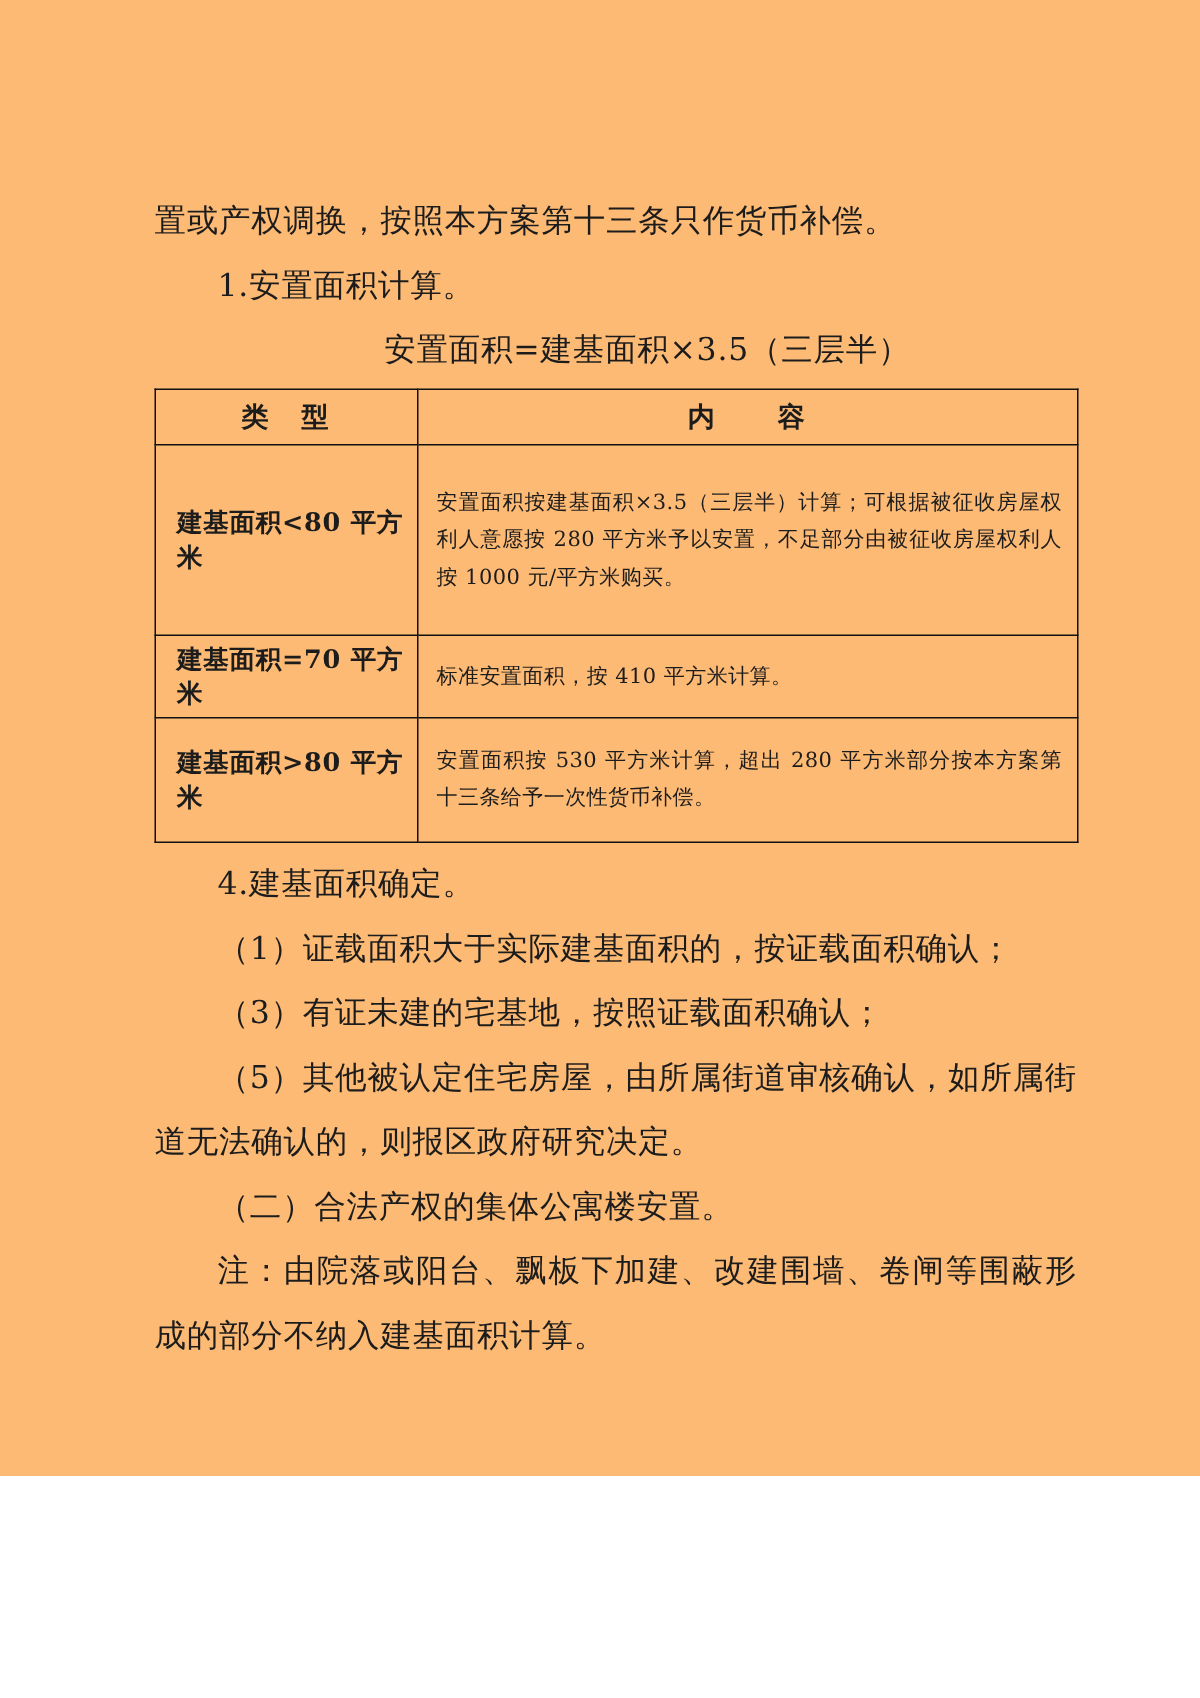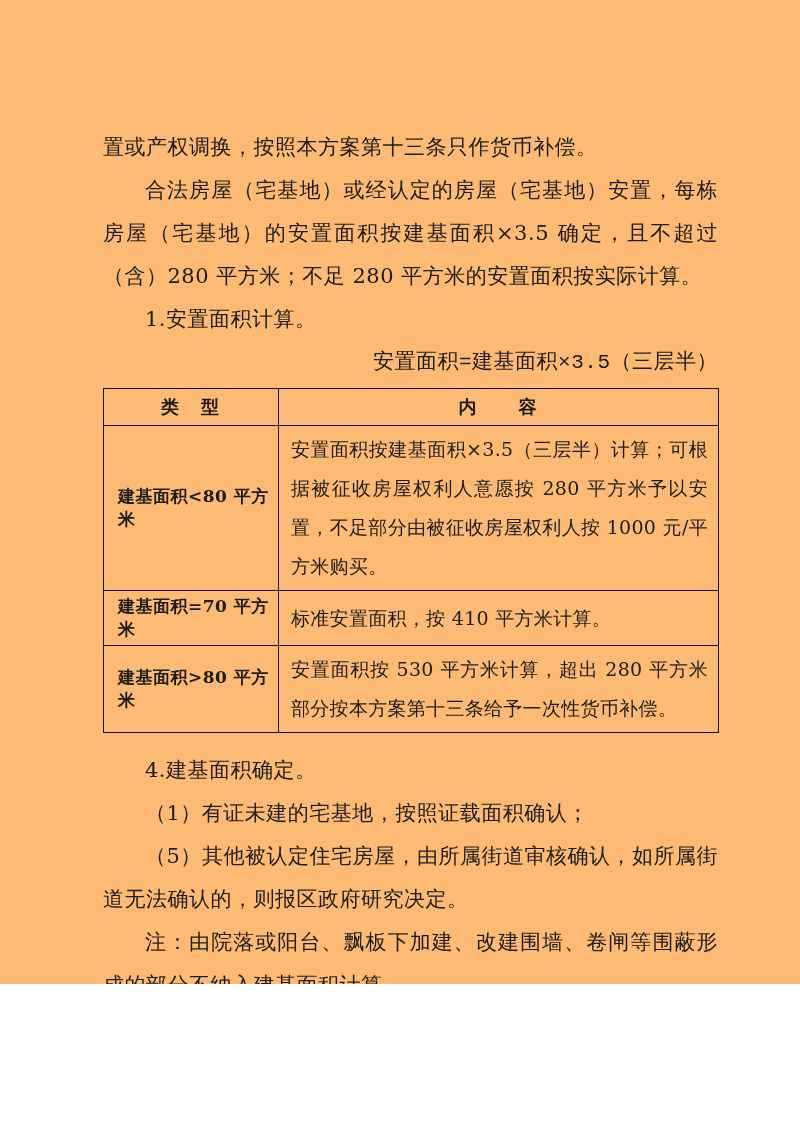"合法房屋（宅基地）或经认定的房屋（宅基地）安置，每栋房屋（宅基地）的安置面积按建" p.para { html: <p>合法房屋（宅基地）或经认定的房屋（宅基地）安置，每栋房屋（宅基地）的安置面积按建基面积×3.5 确定，且不超过（含）280 平方米；不足 280 平方米的安置面积按实际计算。</p> -> none }
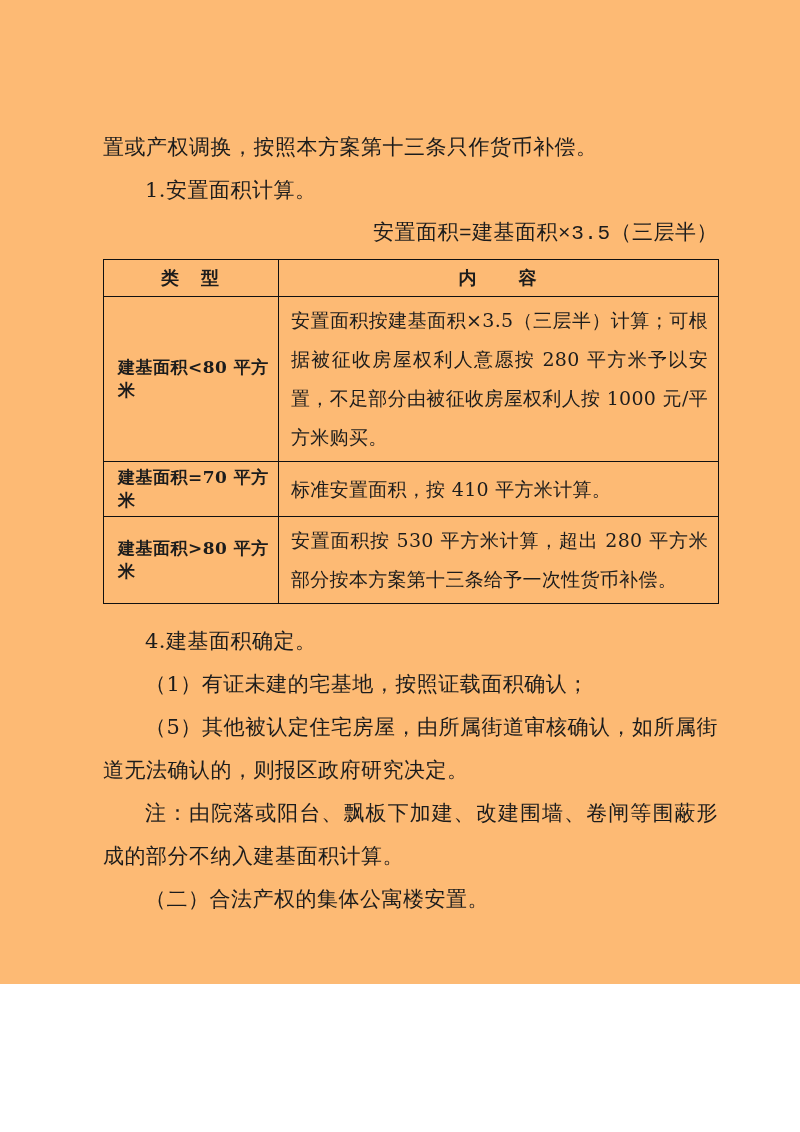"安置面积=建基面积×3.5（三层半）" p.para.nojustify { font-family: Liberation Mono, monospace -> none; text-align: right -> center }
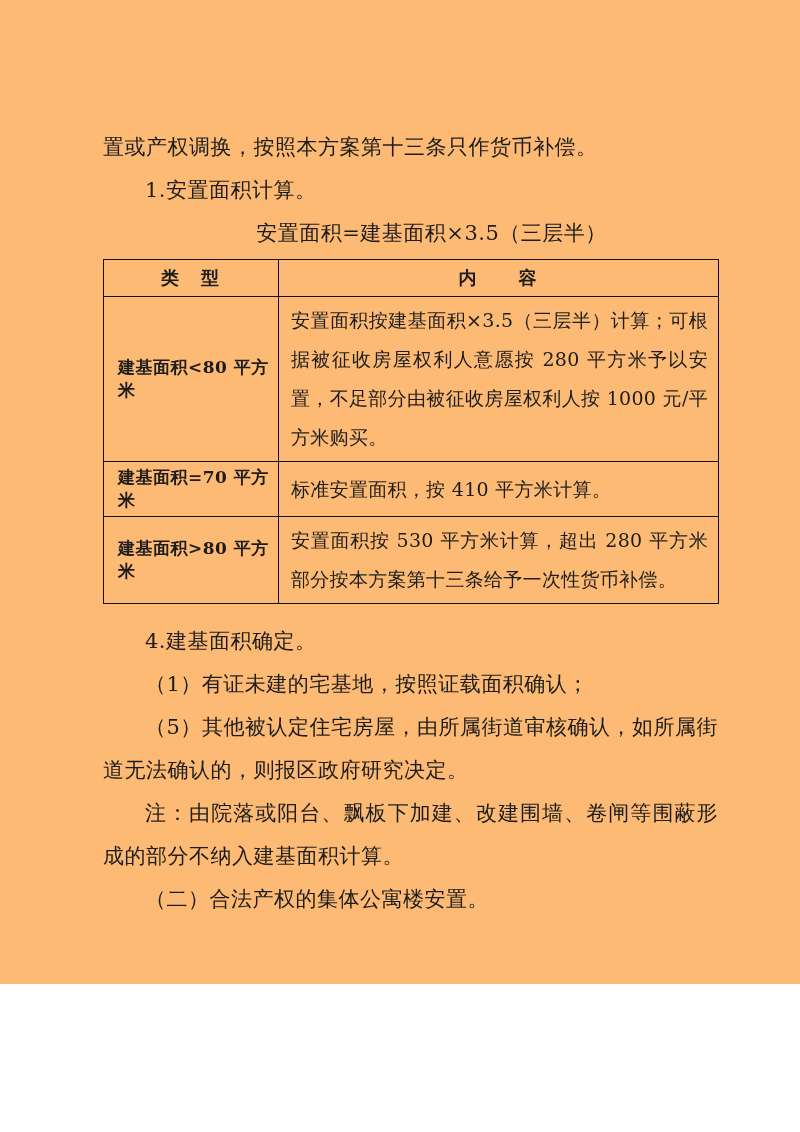"类 型" table.placement { margin: 4px 0 16px 0 -> 4px 0 6px 0 }
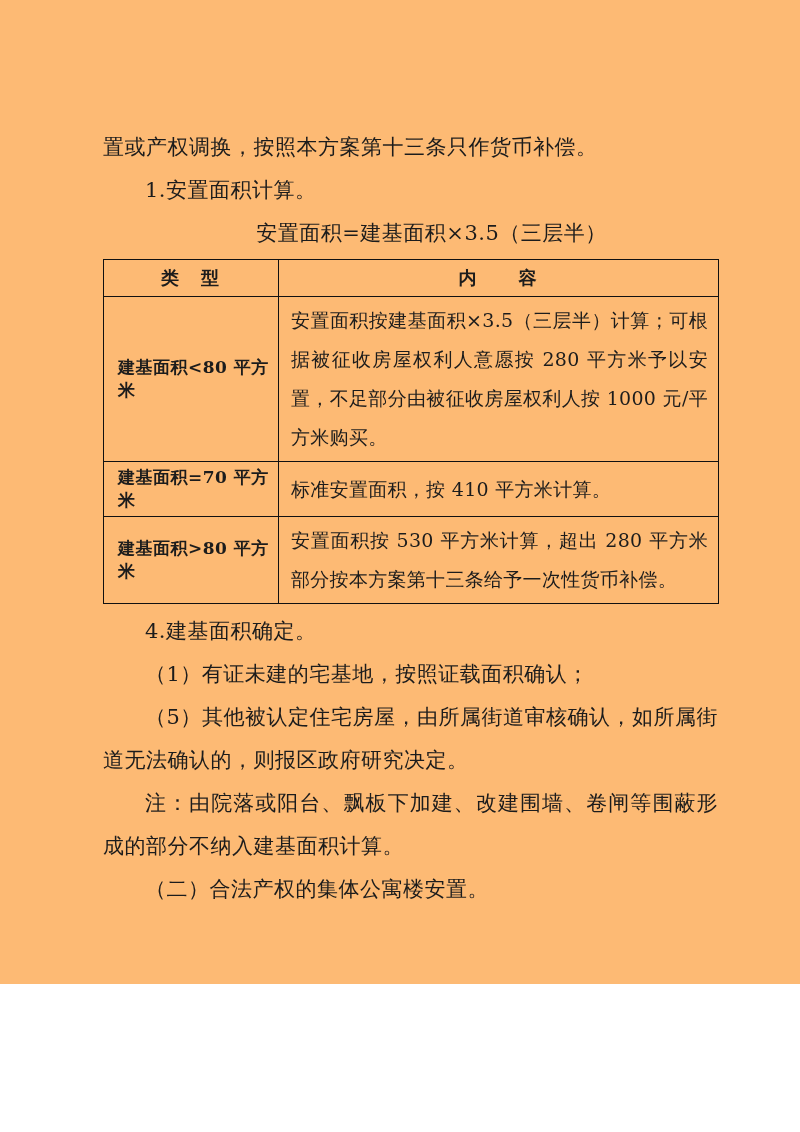"安置面积按建基面积×3.5（三层半）计算；可根据被征收房屋权利人意愿按 280" td.desc-cell { font-size: 19px -> 14px; line-height: 39px -> 25px }
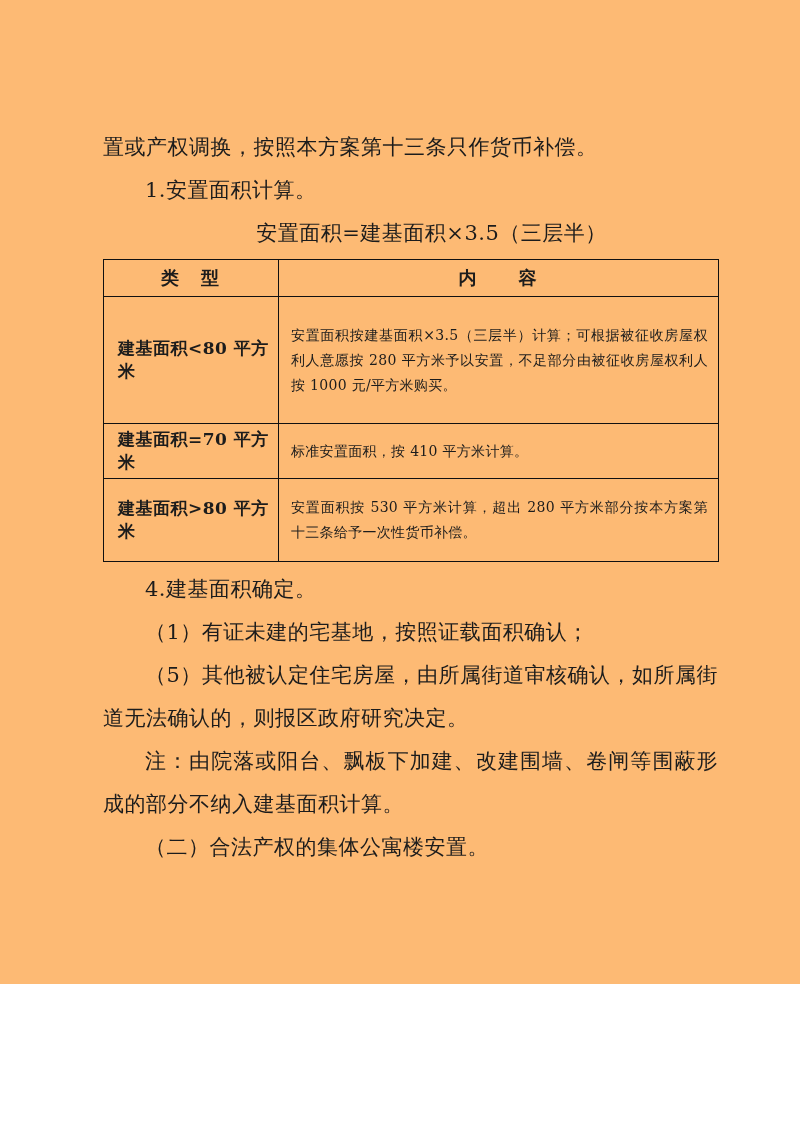"（1）证载面积大于实际建基面积的，按证载面积确认；" p.para { html: none -> <p>（1）证载面积大于实际建基面积的，按证载面积确认；</p> }
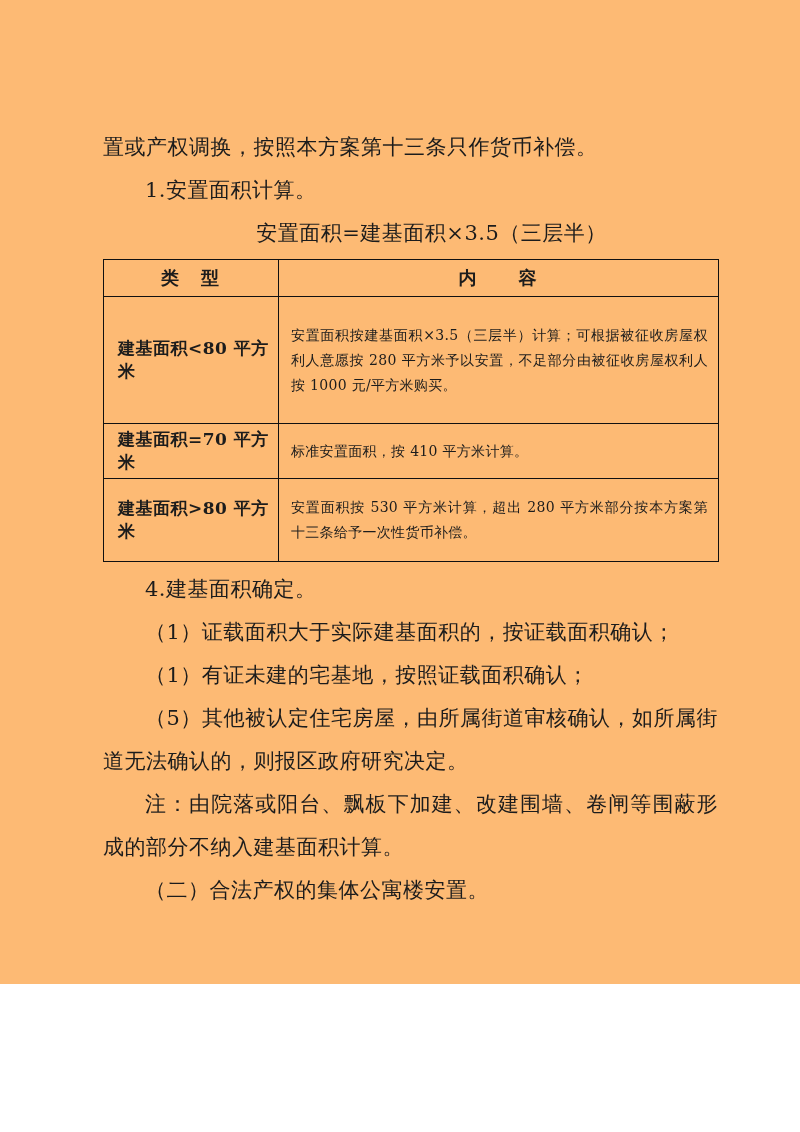"（1）有证未建的宅基地，按照证载面积确认；" p.para { text: 1 -> 3 }
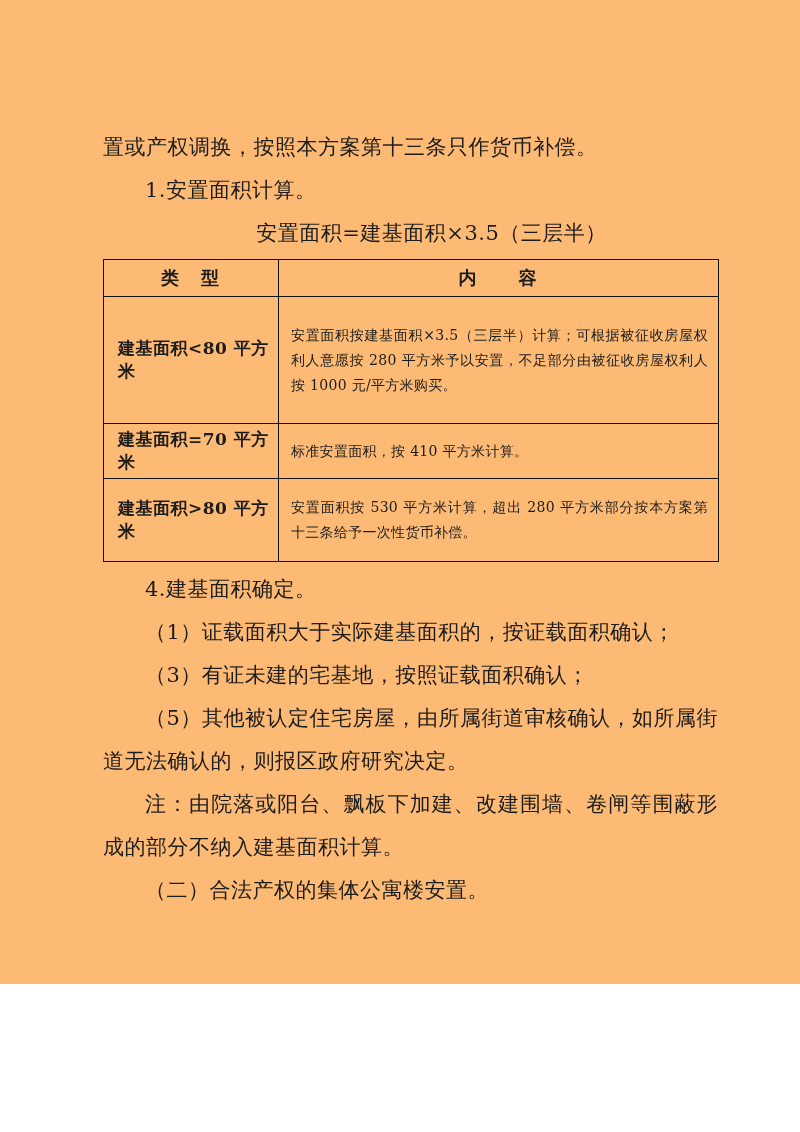"注：由院落或阳台、飘板下加建、改建围墙、卷闸等围蔽形成的部分不纳入建基面积计算。" p.para { order: before "（二）合法产权的集体公寓楼安置。" -> after "（二）合法产权的集体公寓楼安置。" }
